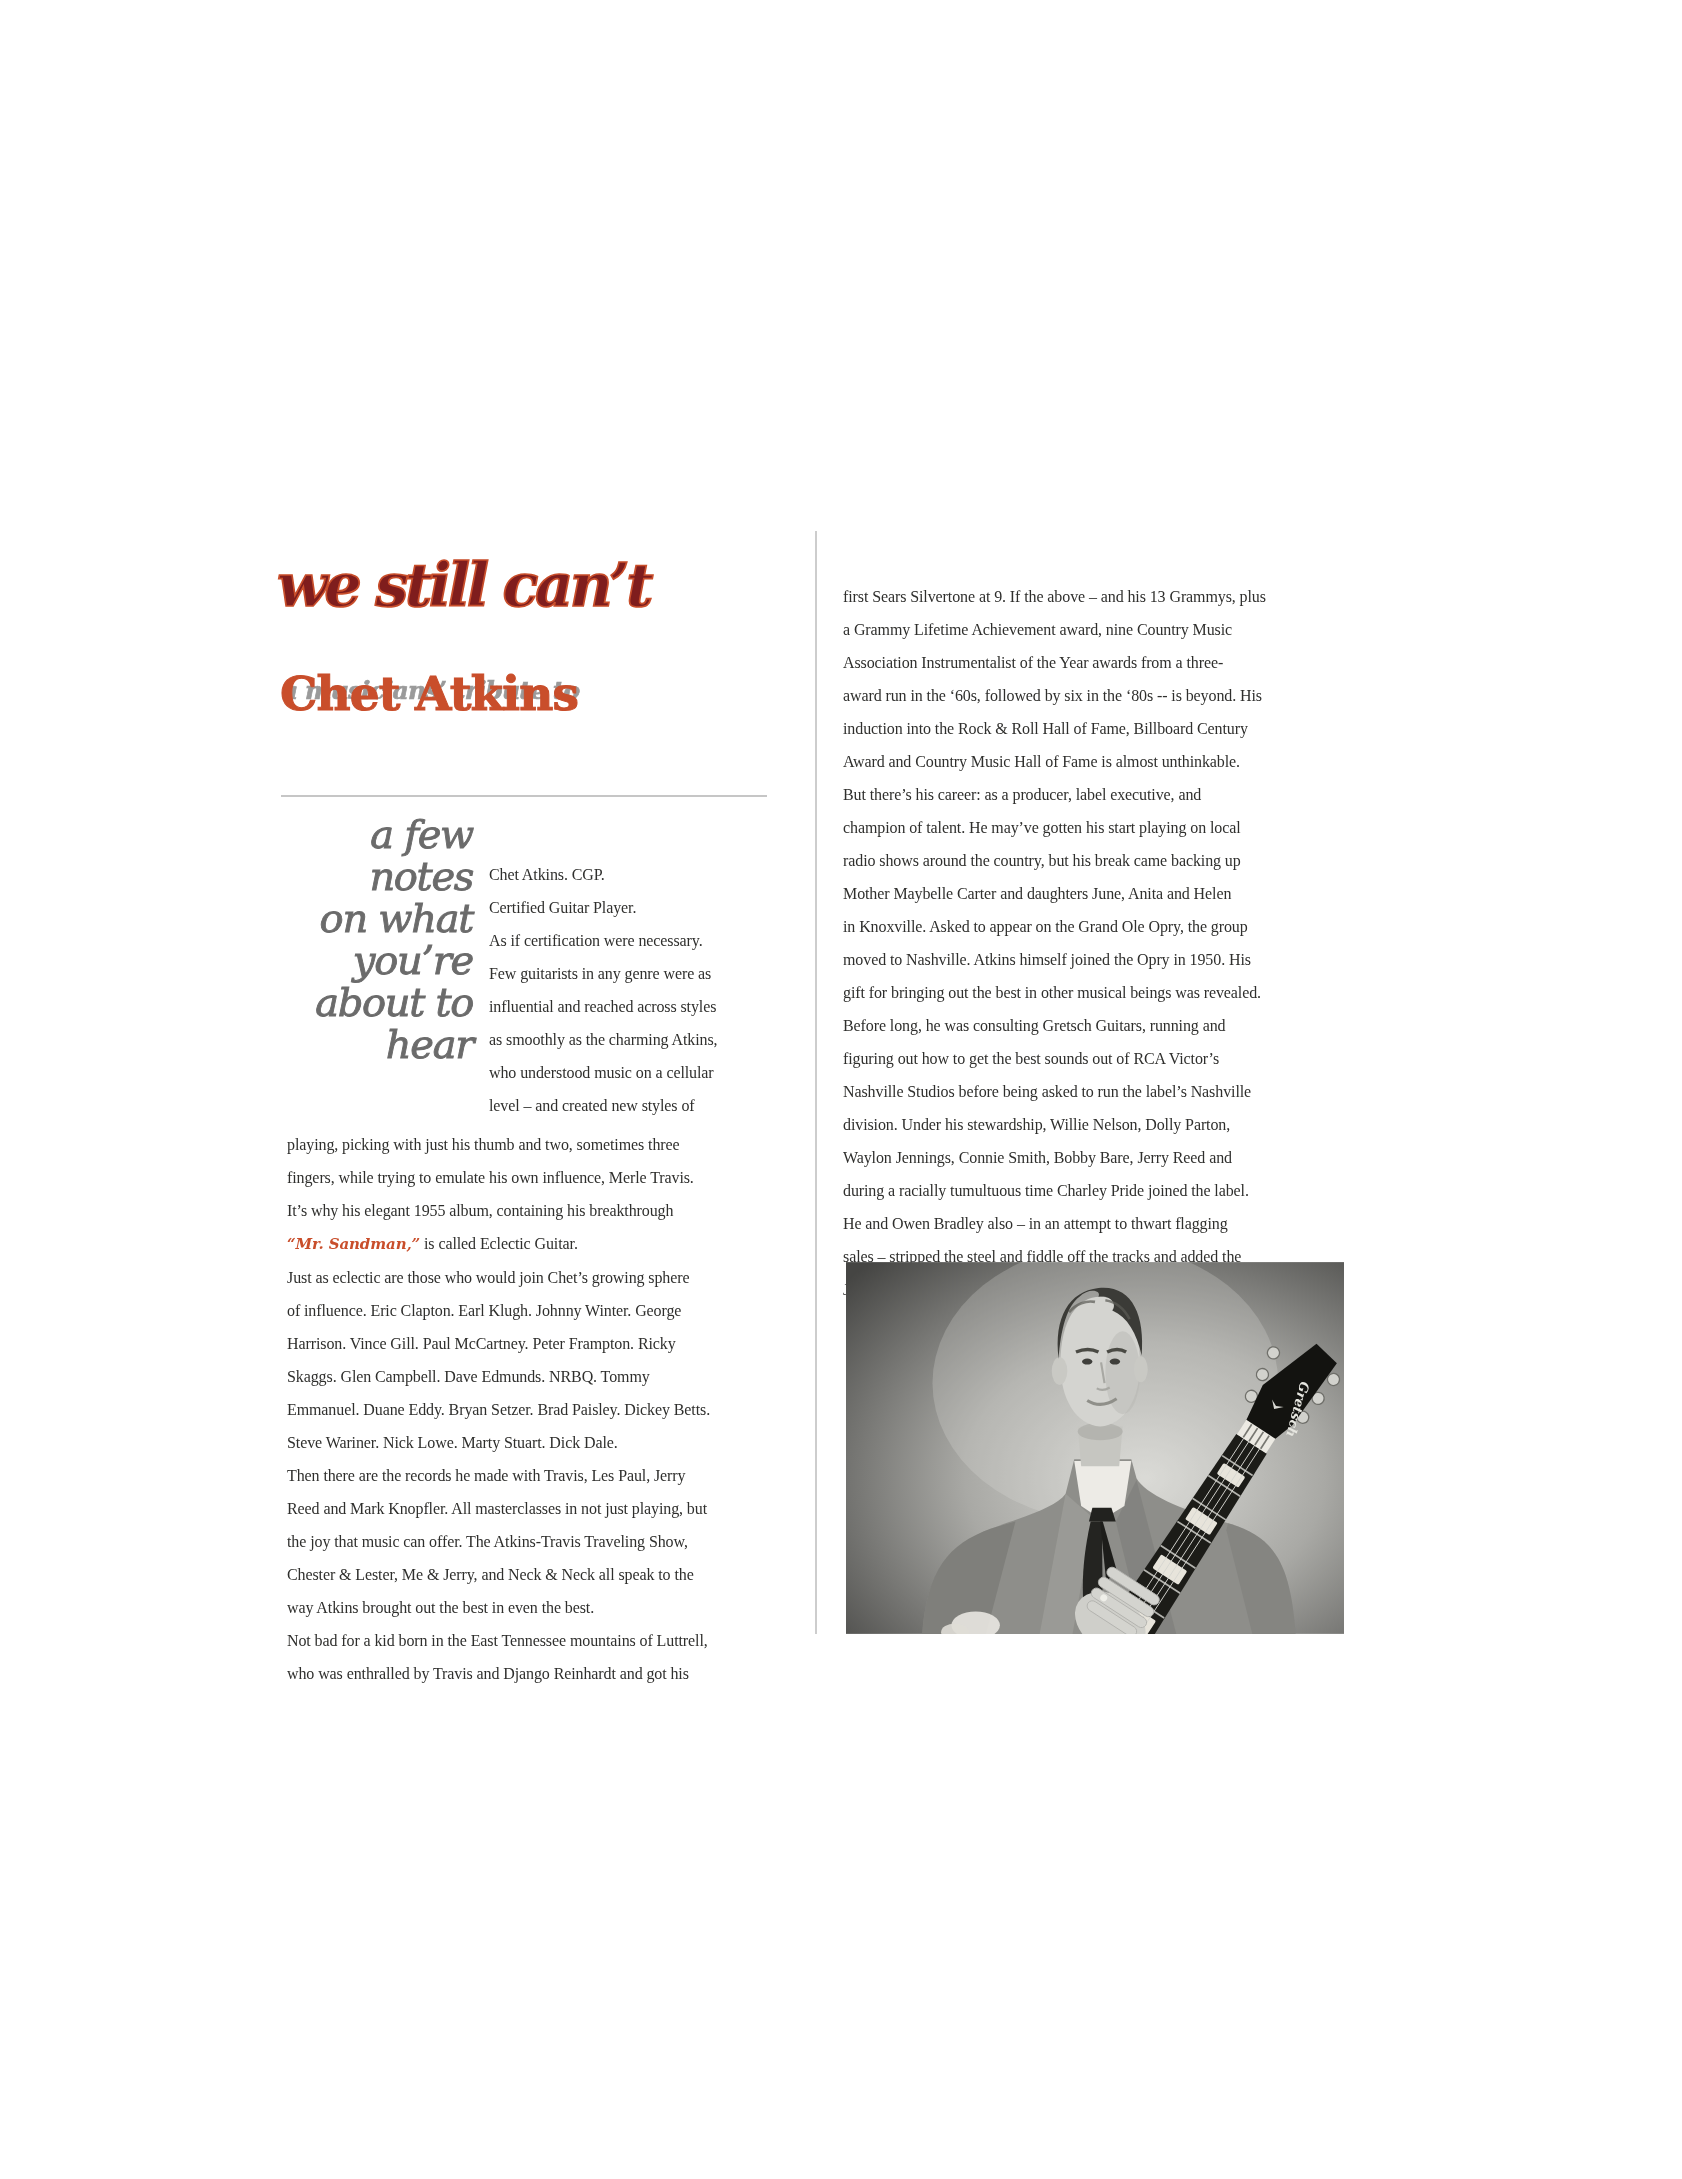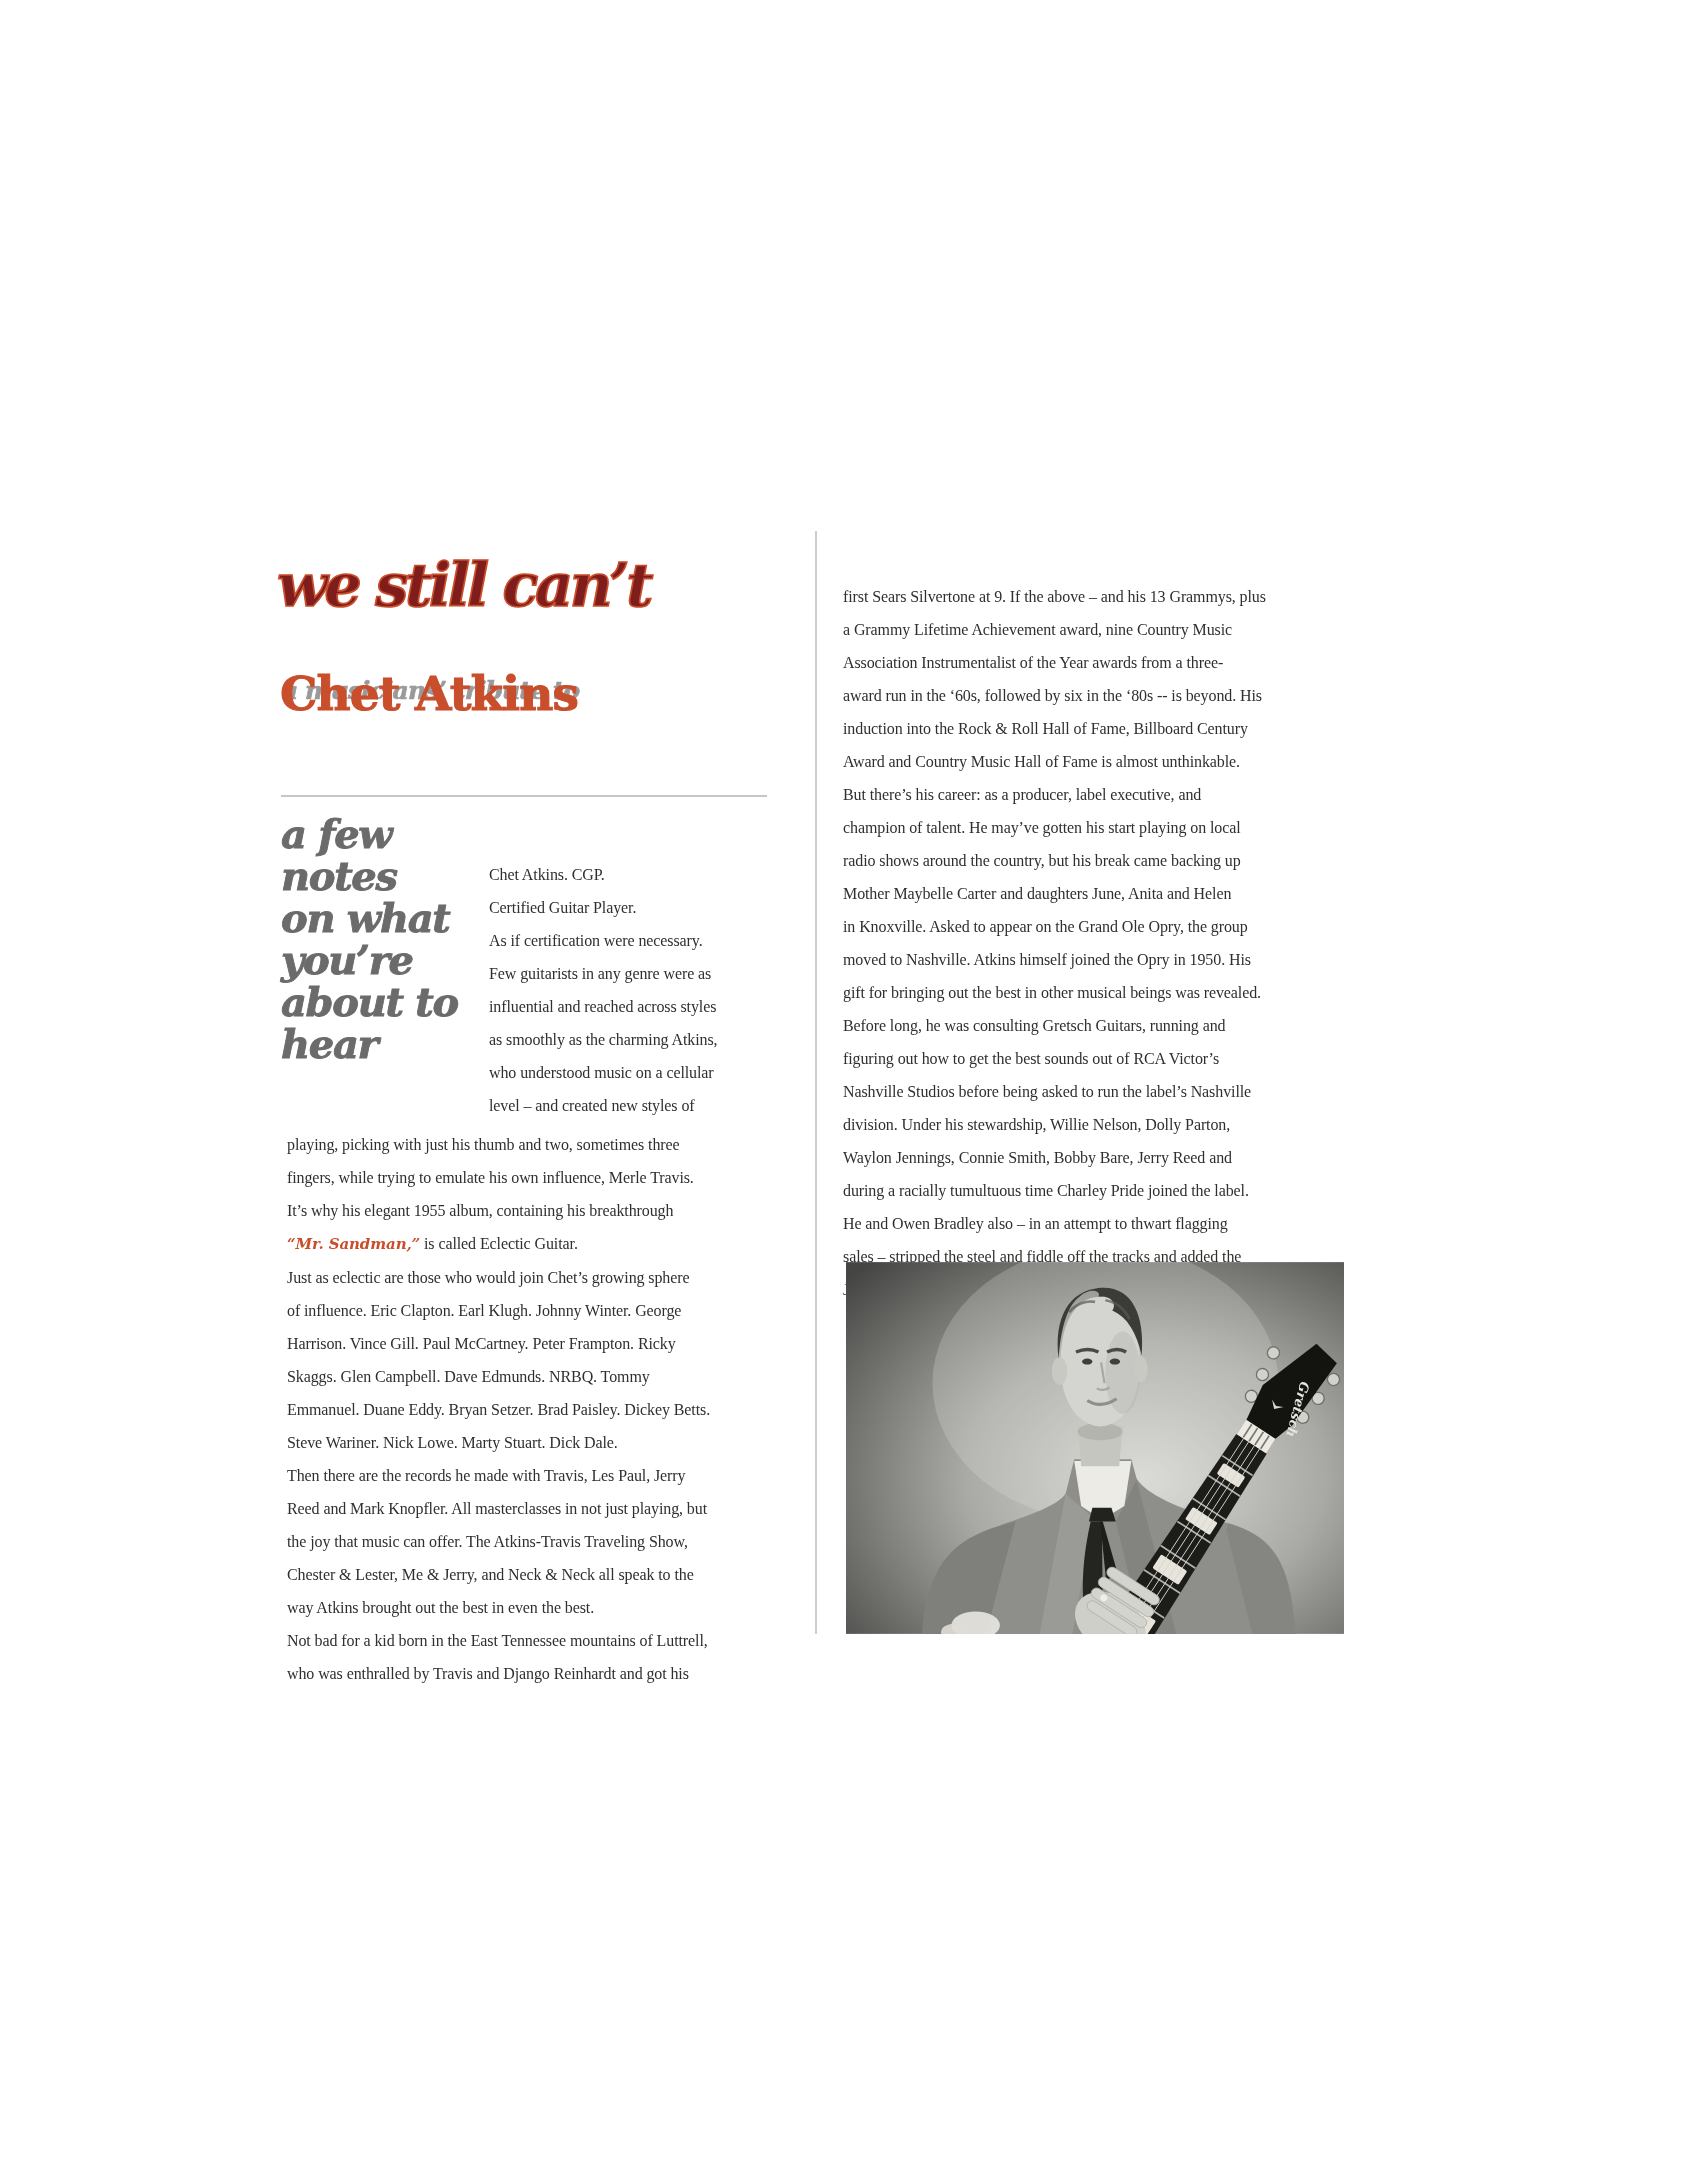"a few" .notes-heading { font-weight: 700 -> 400; text-align: none -> right }
